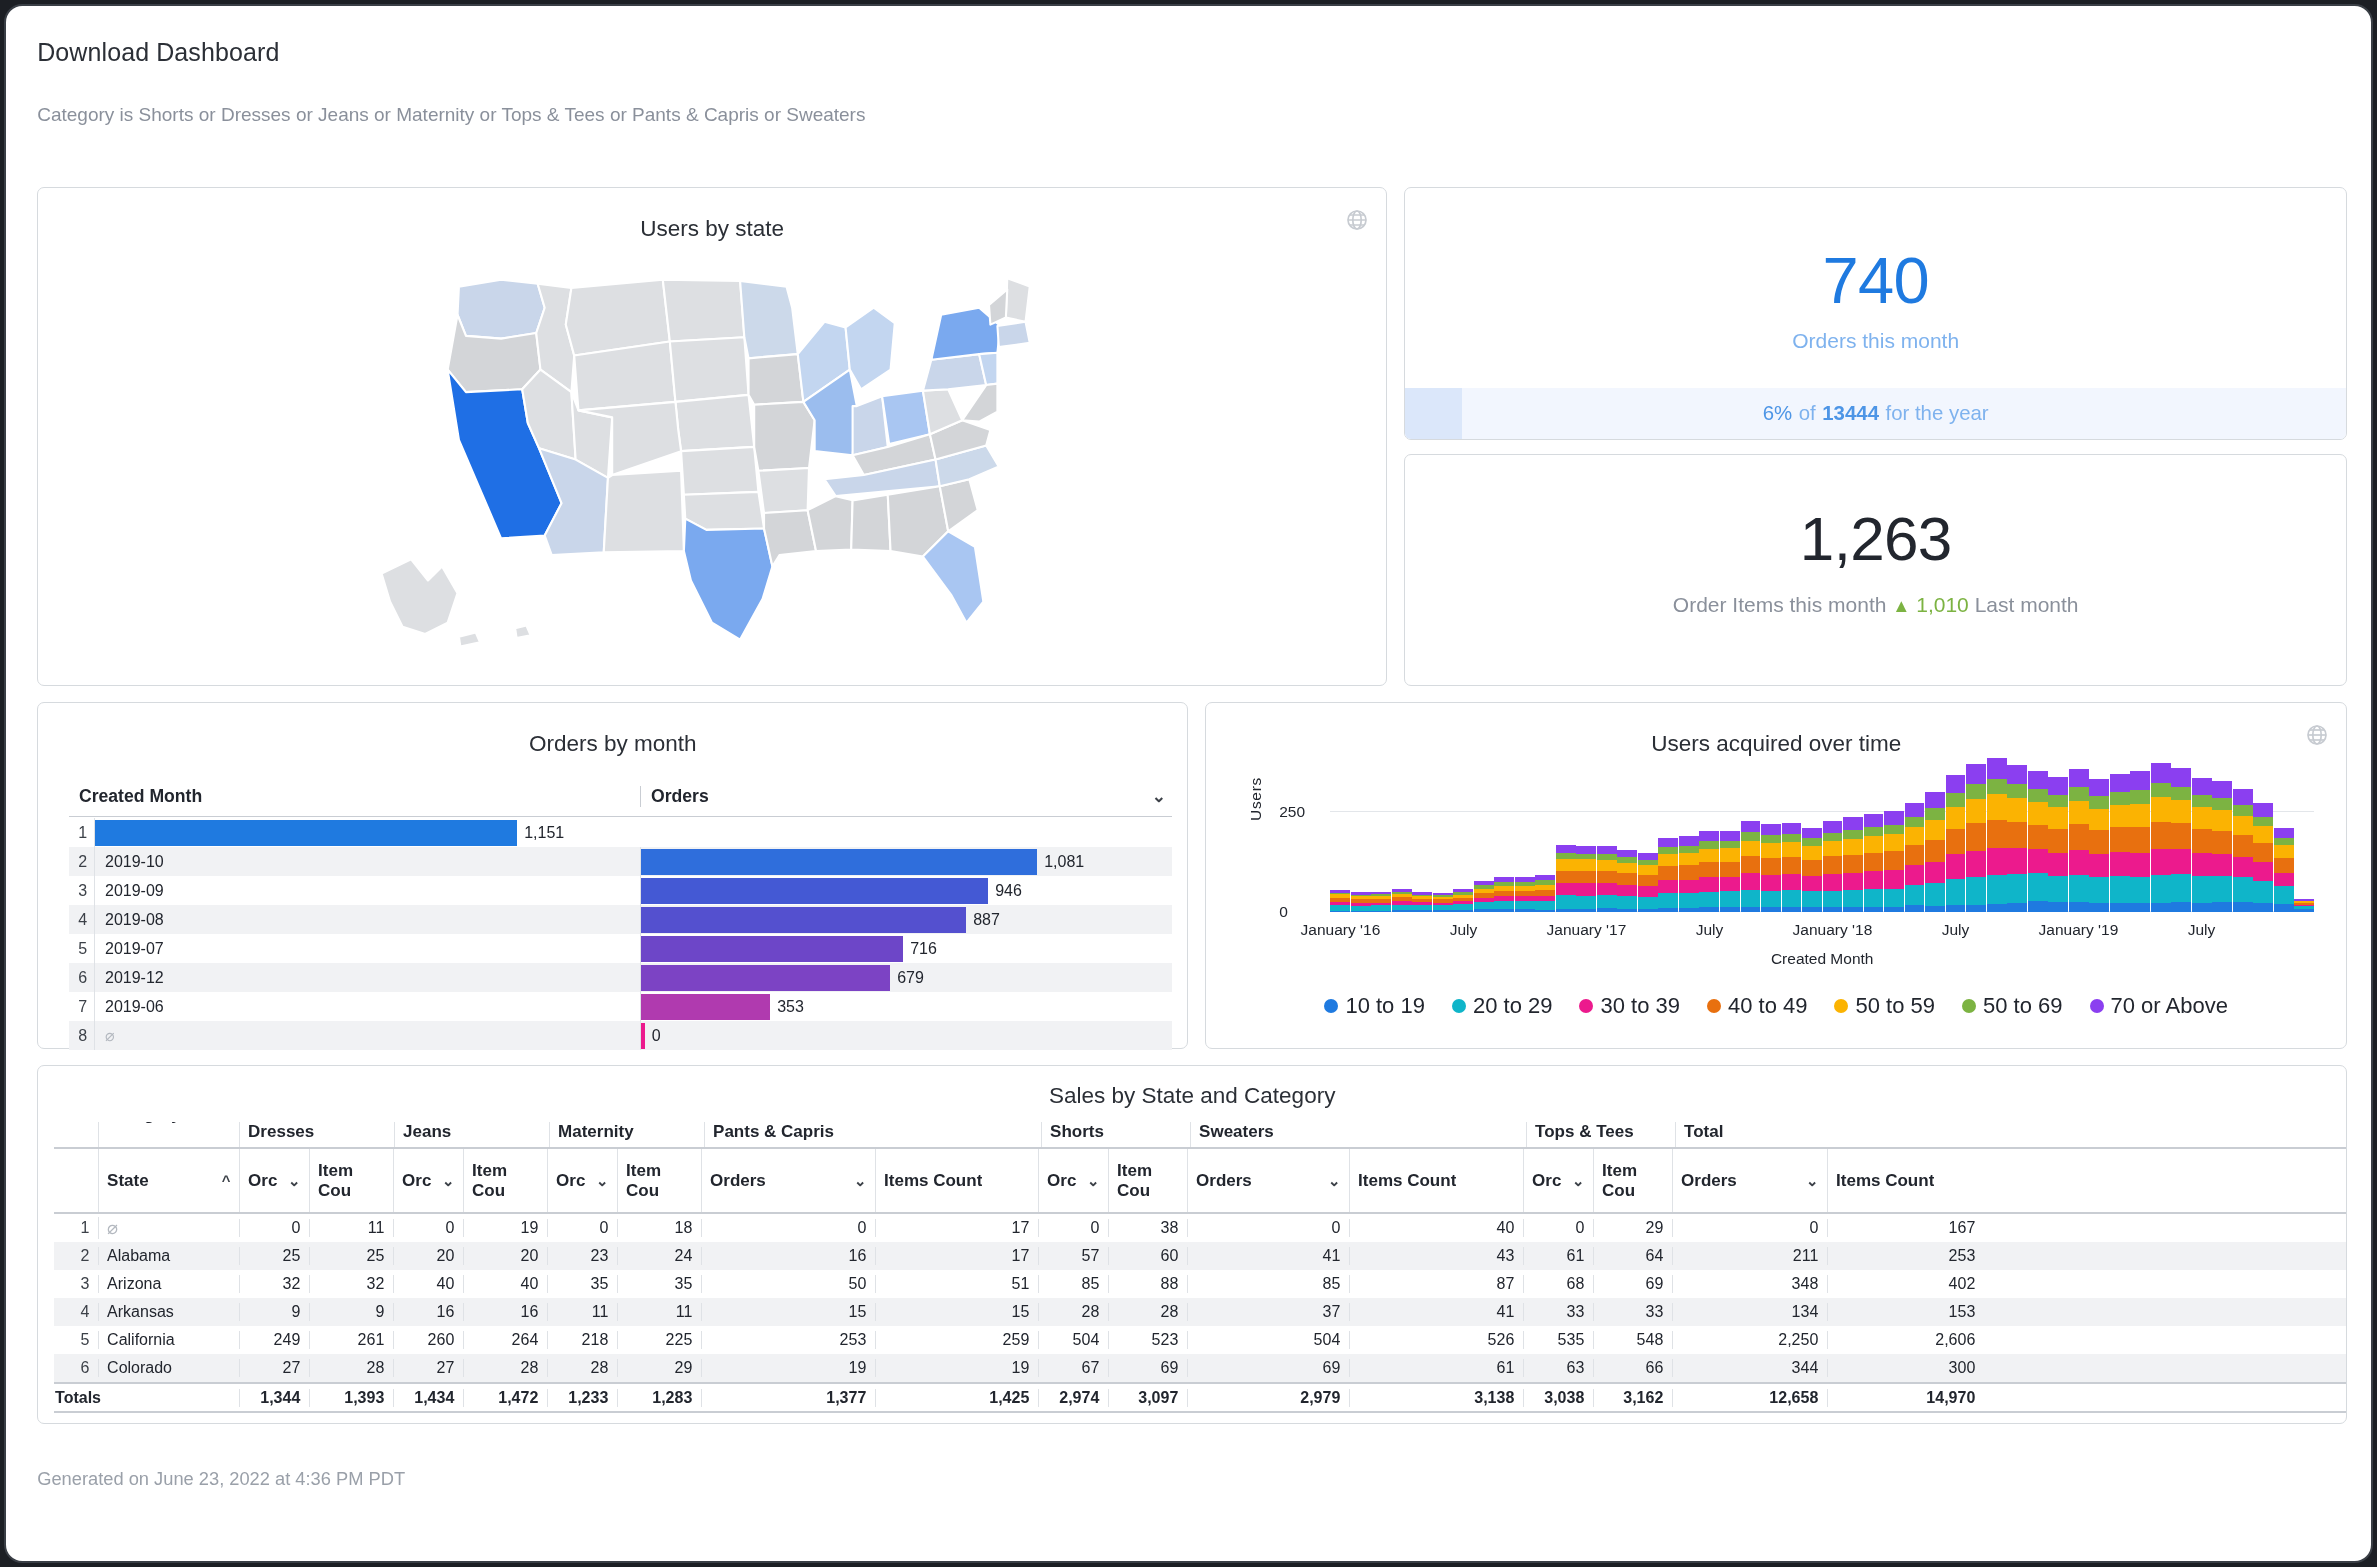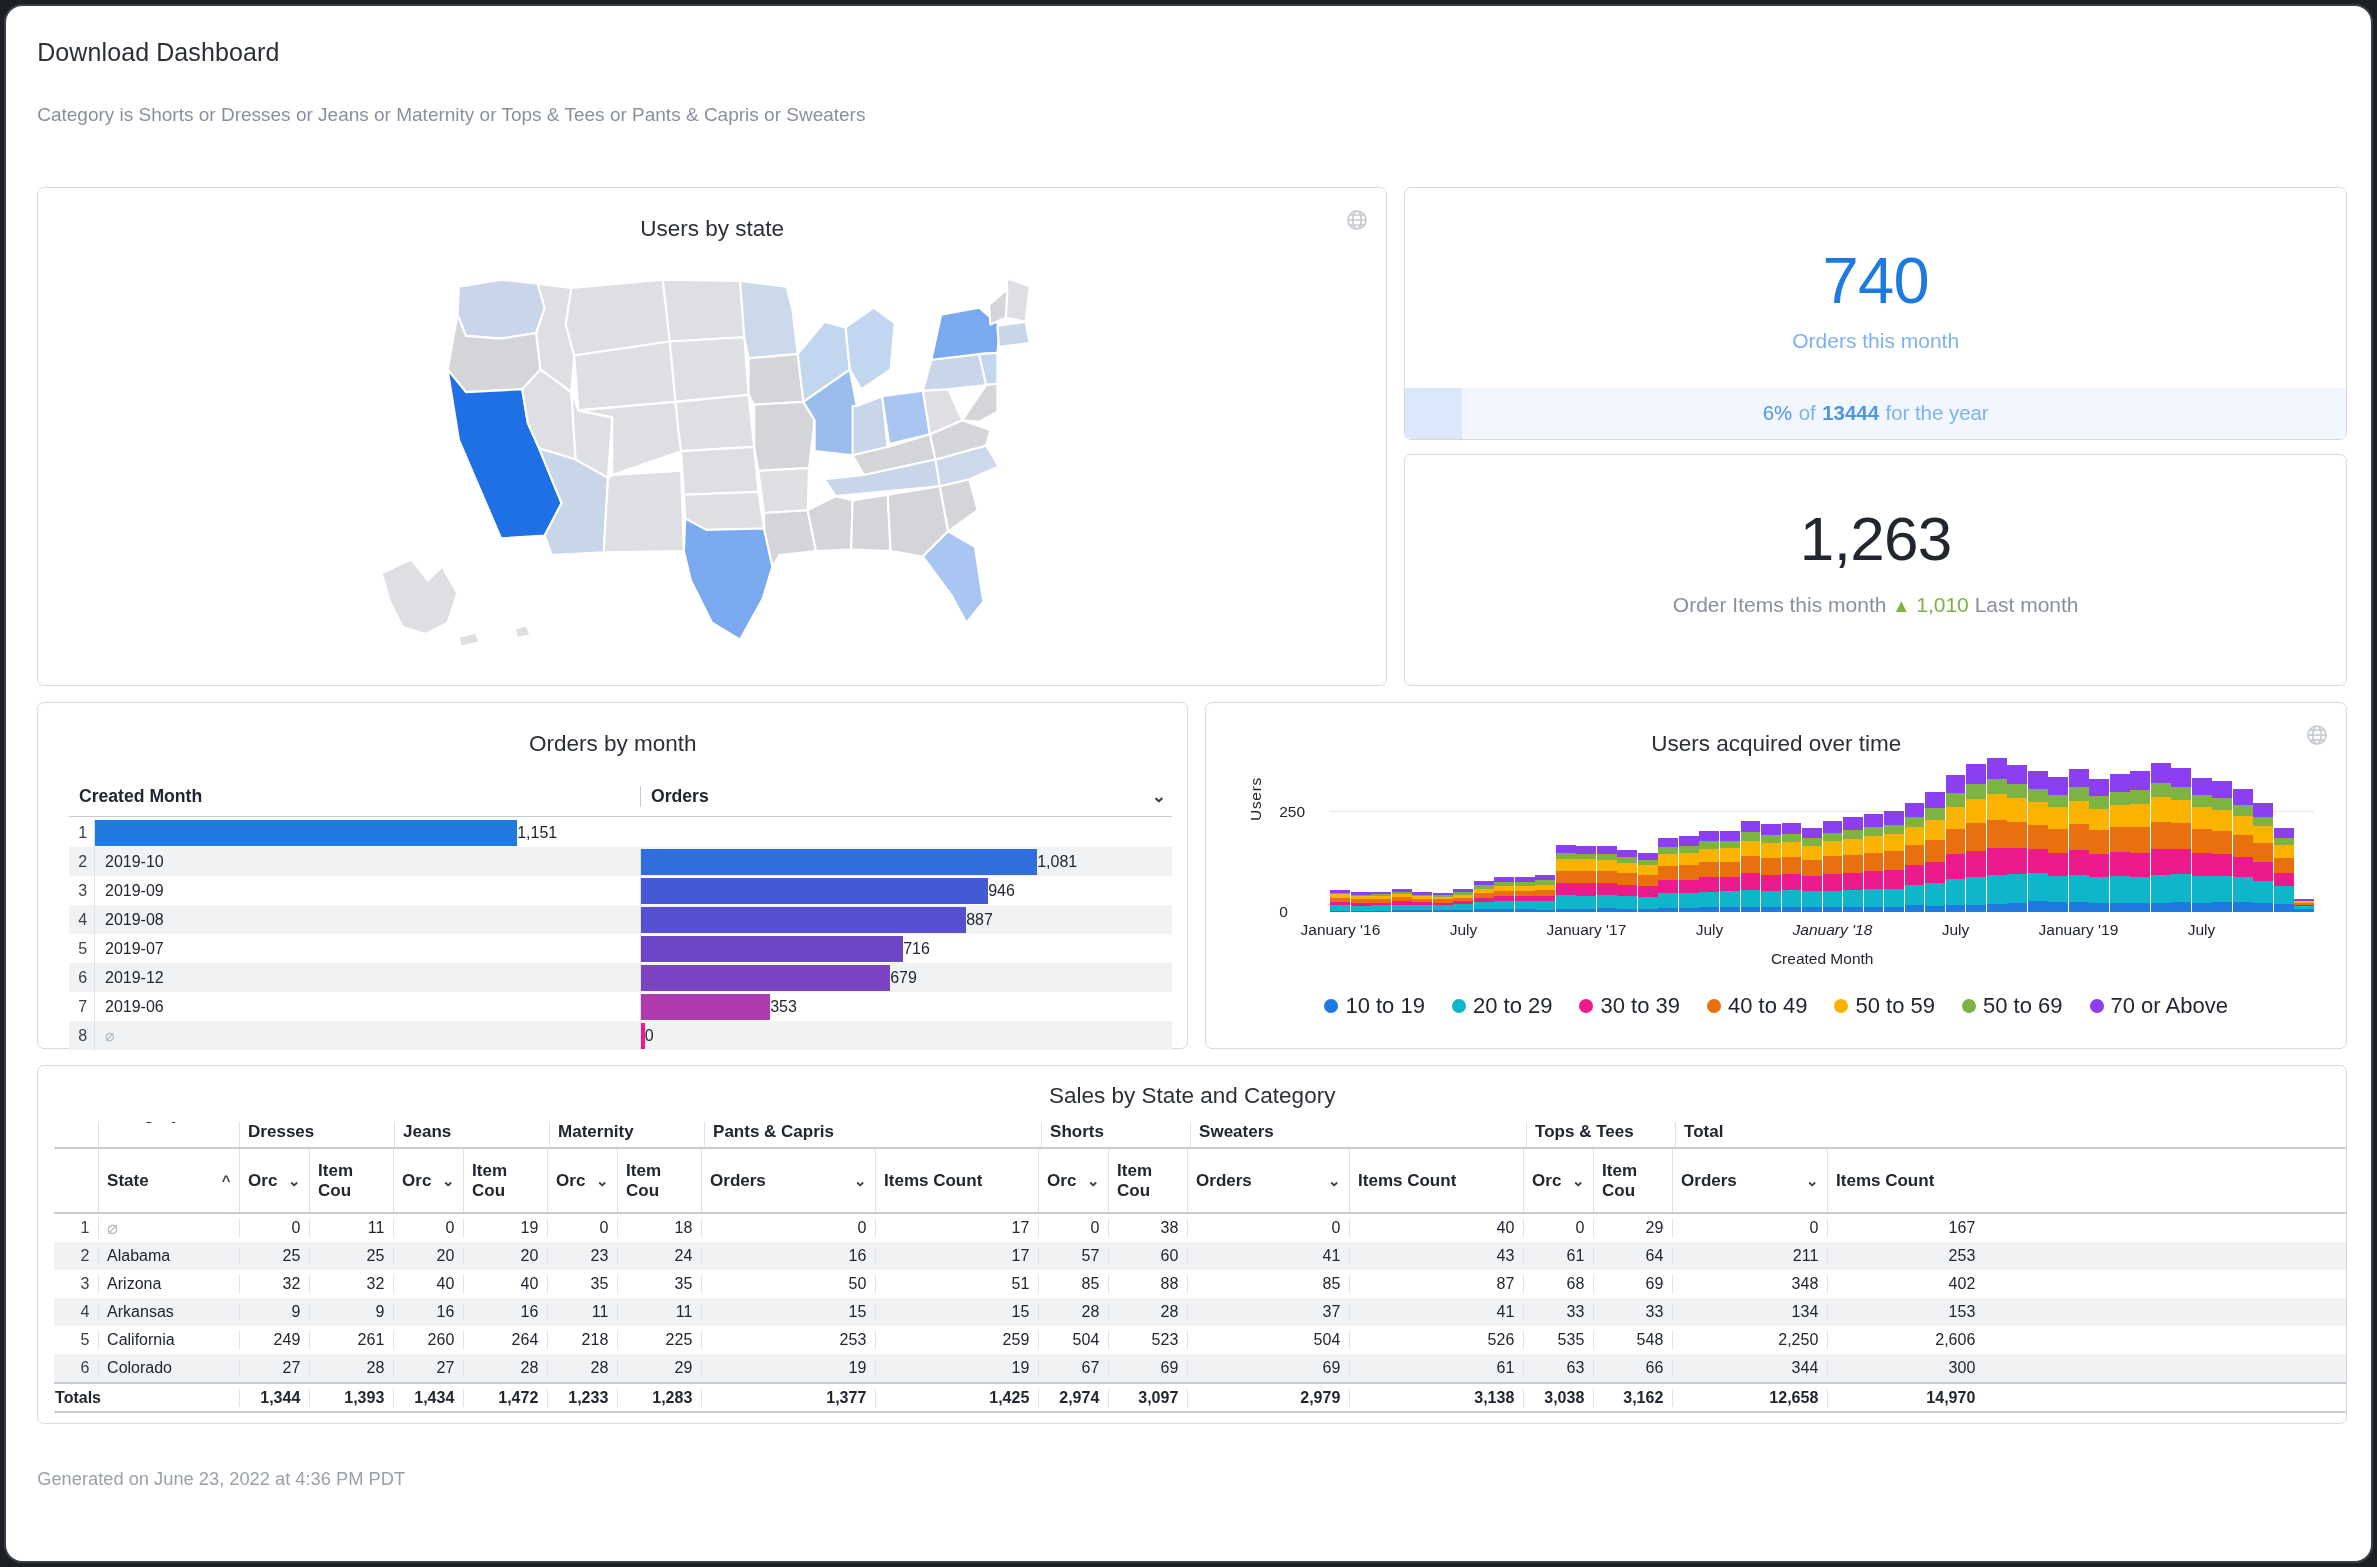"1,151" .obm-val { padding-left: none -> 7px }
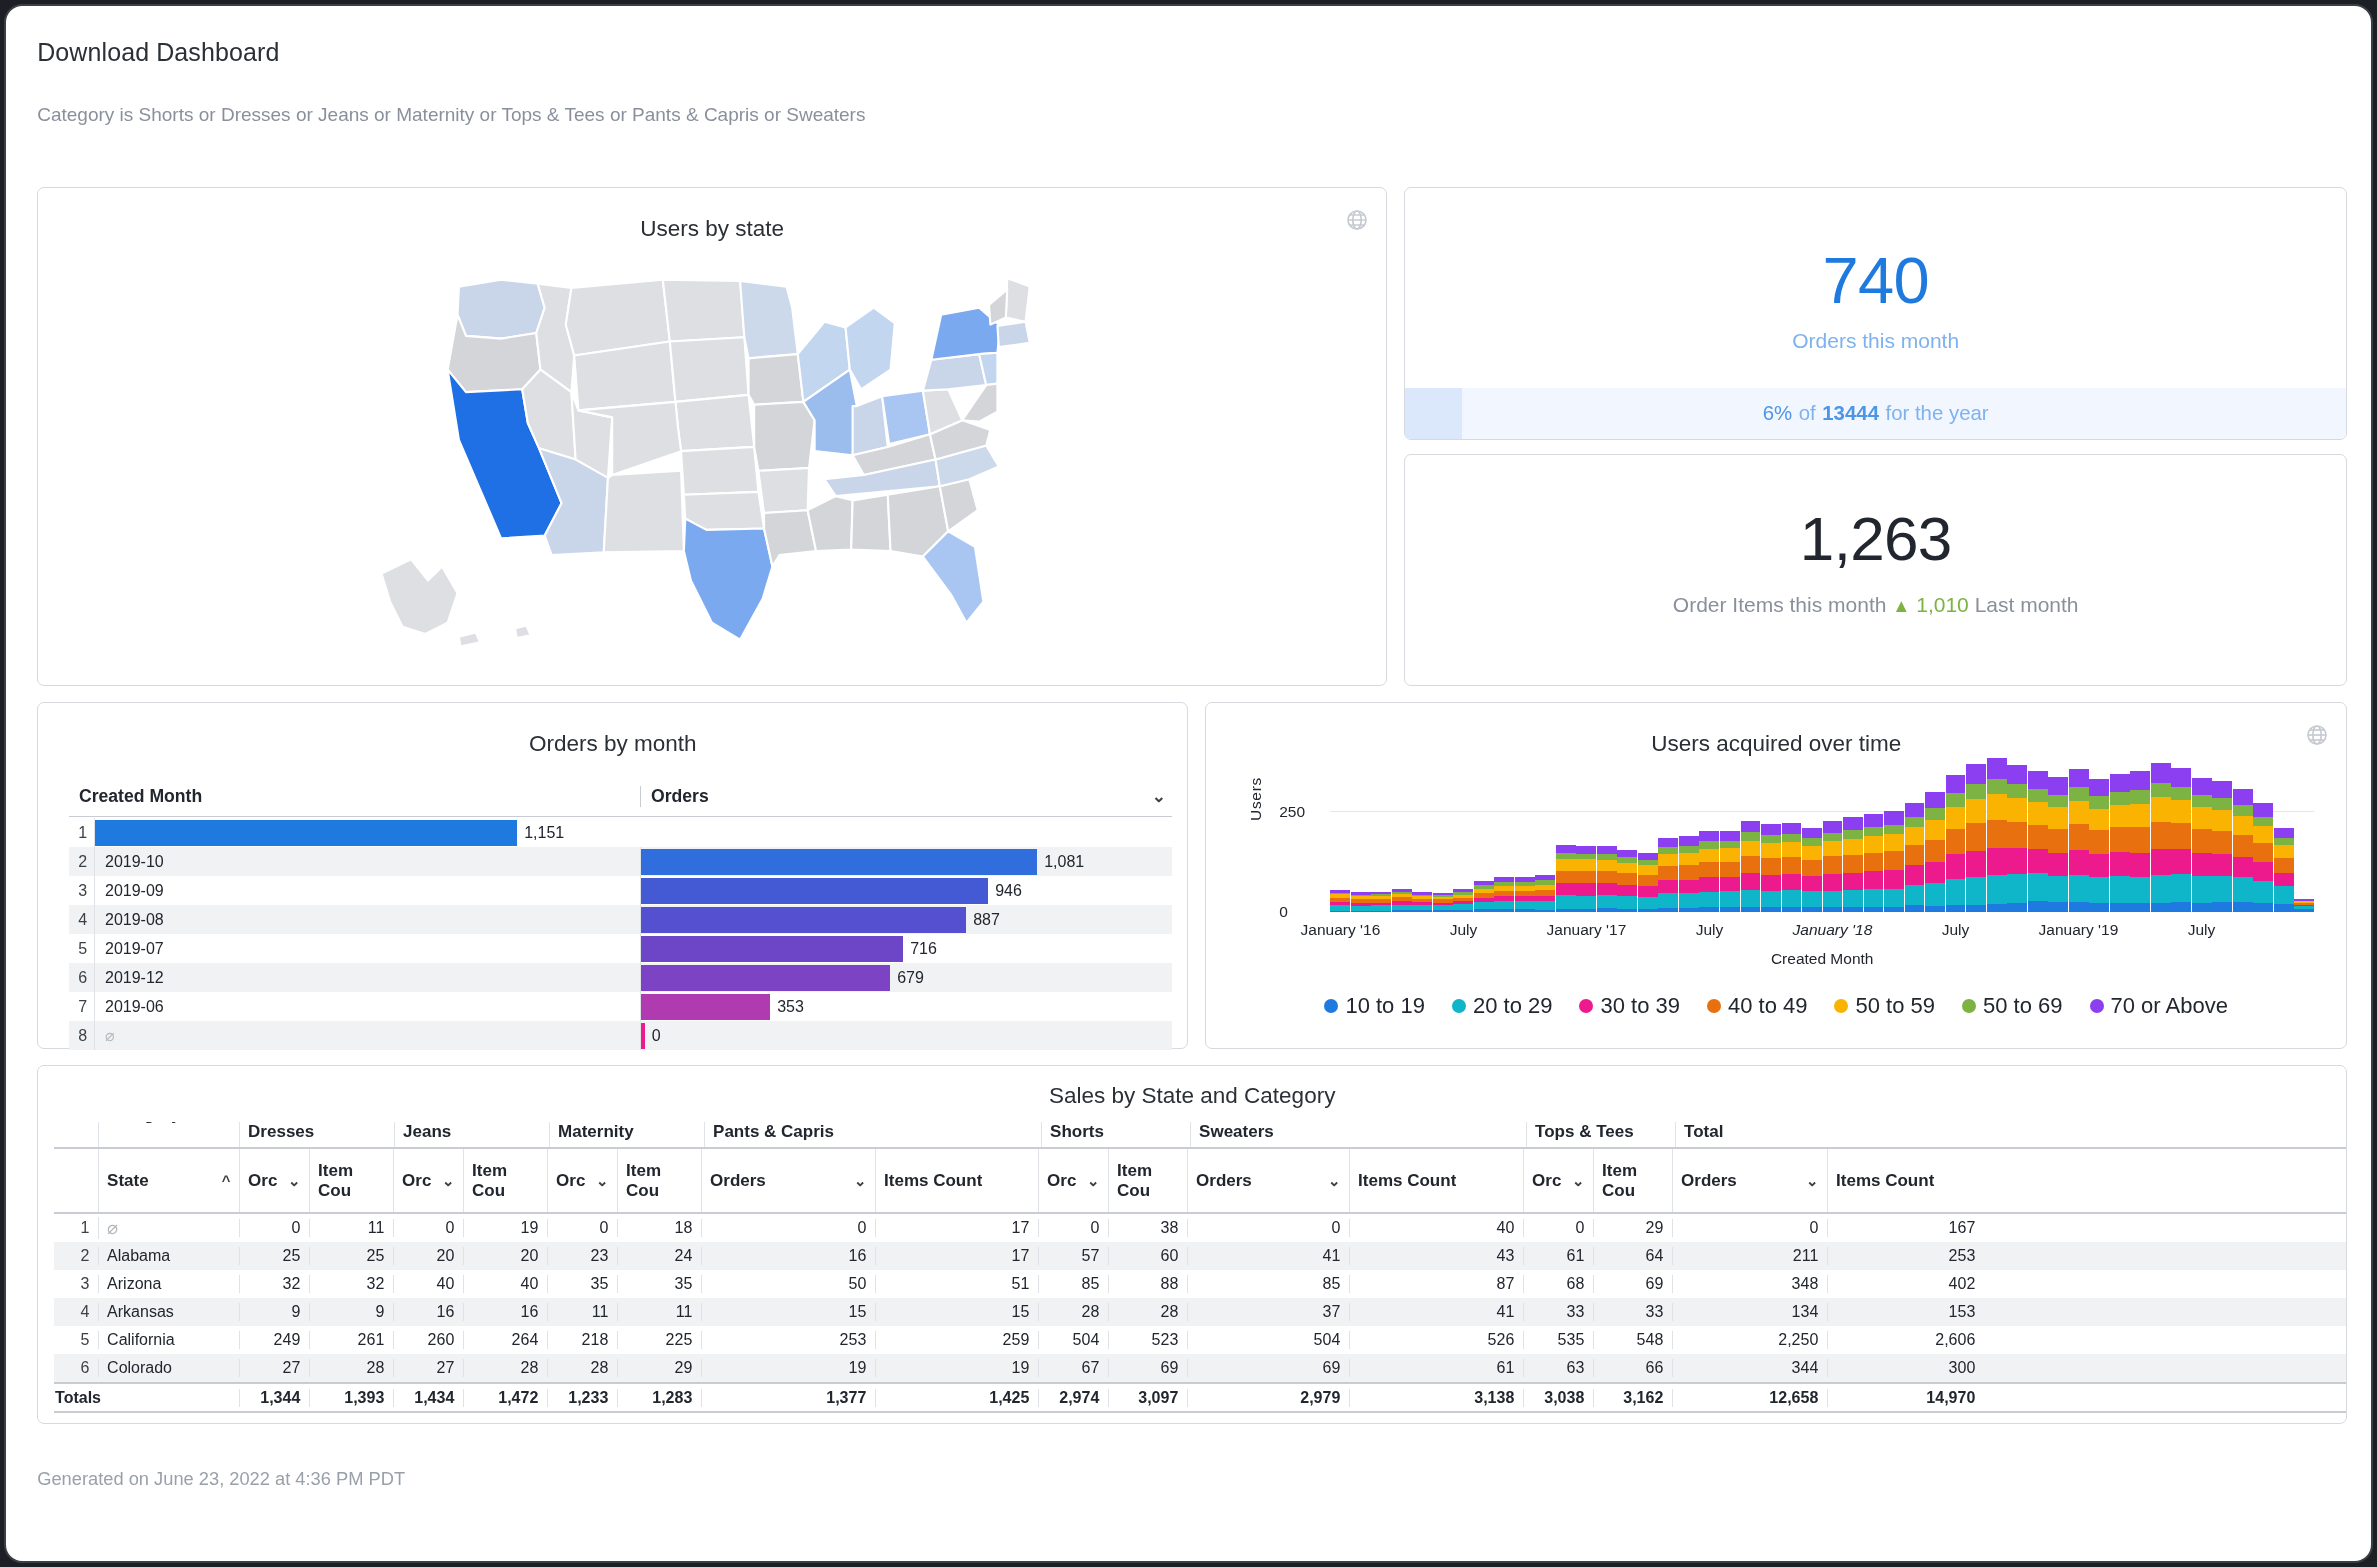"January '18" div.uao-xtick { font-style: italic -> none }
